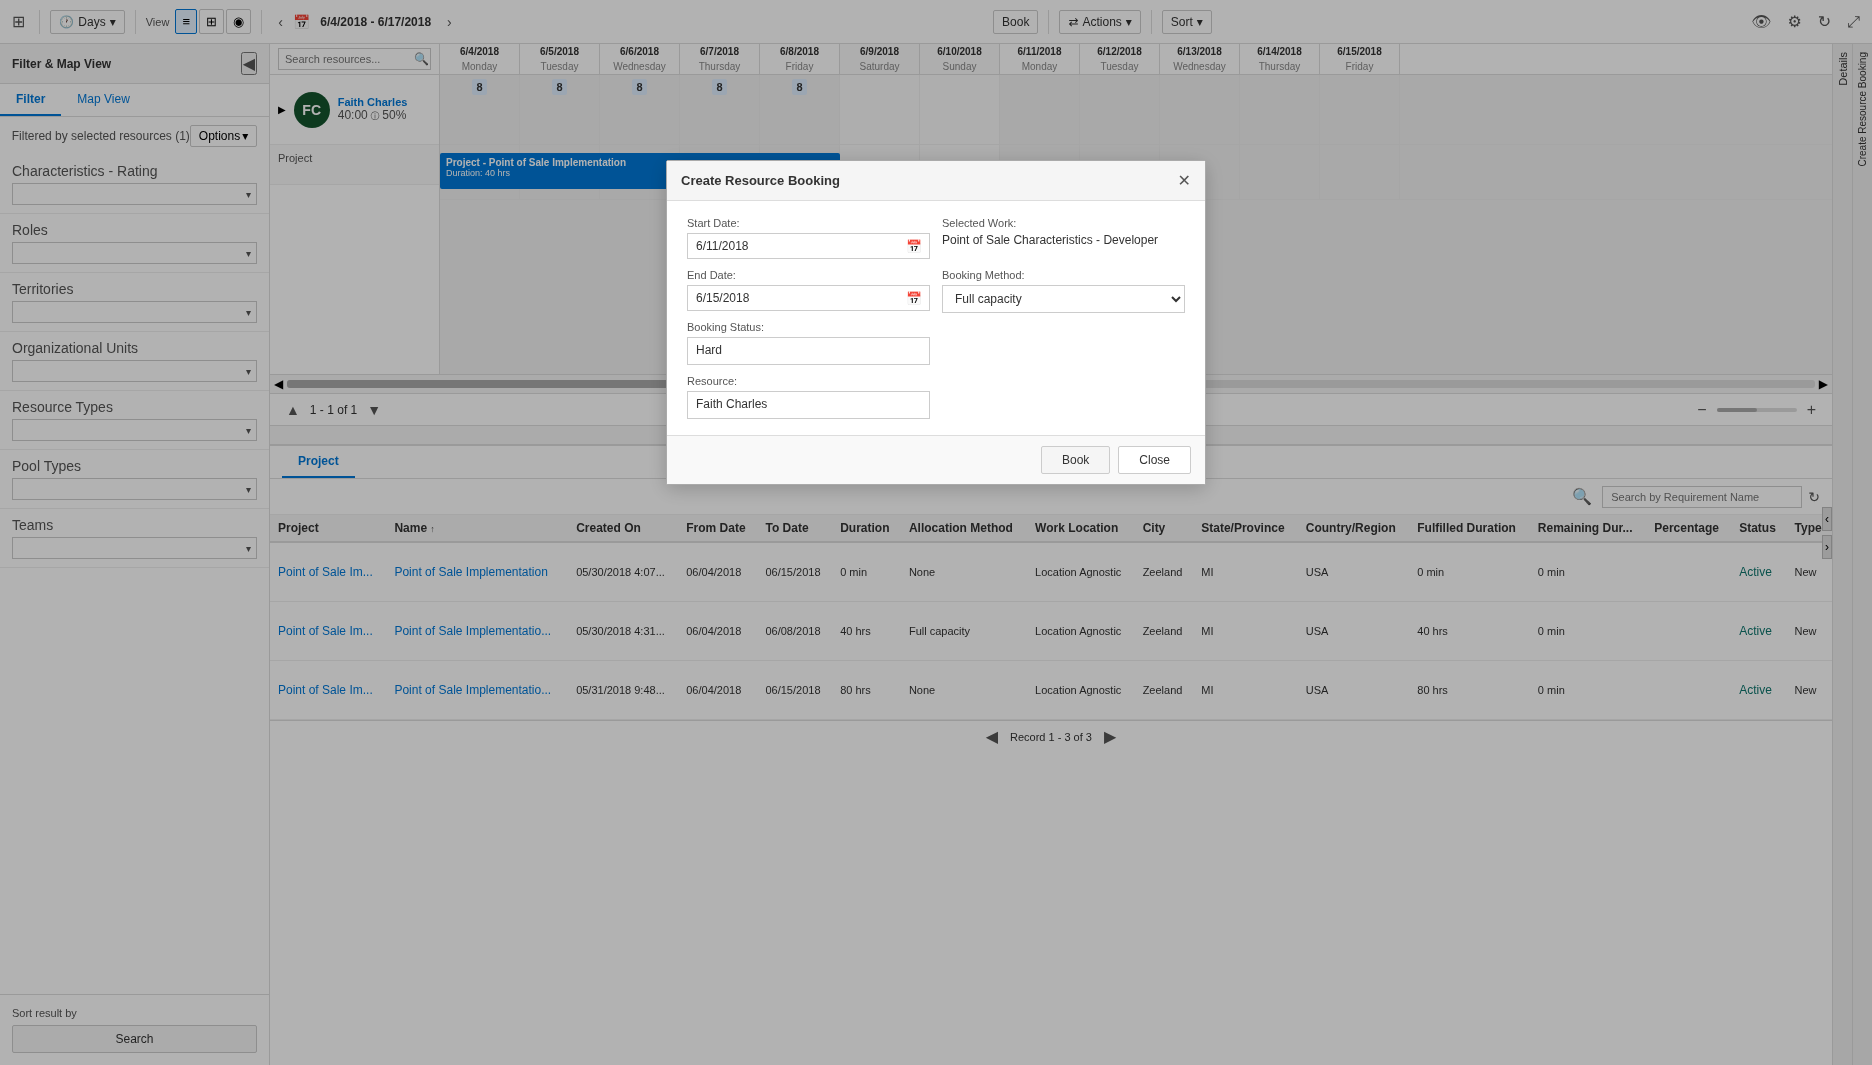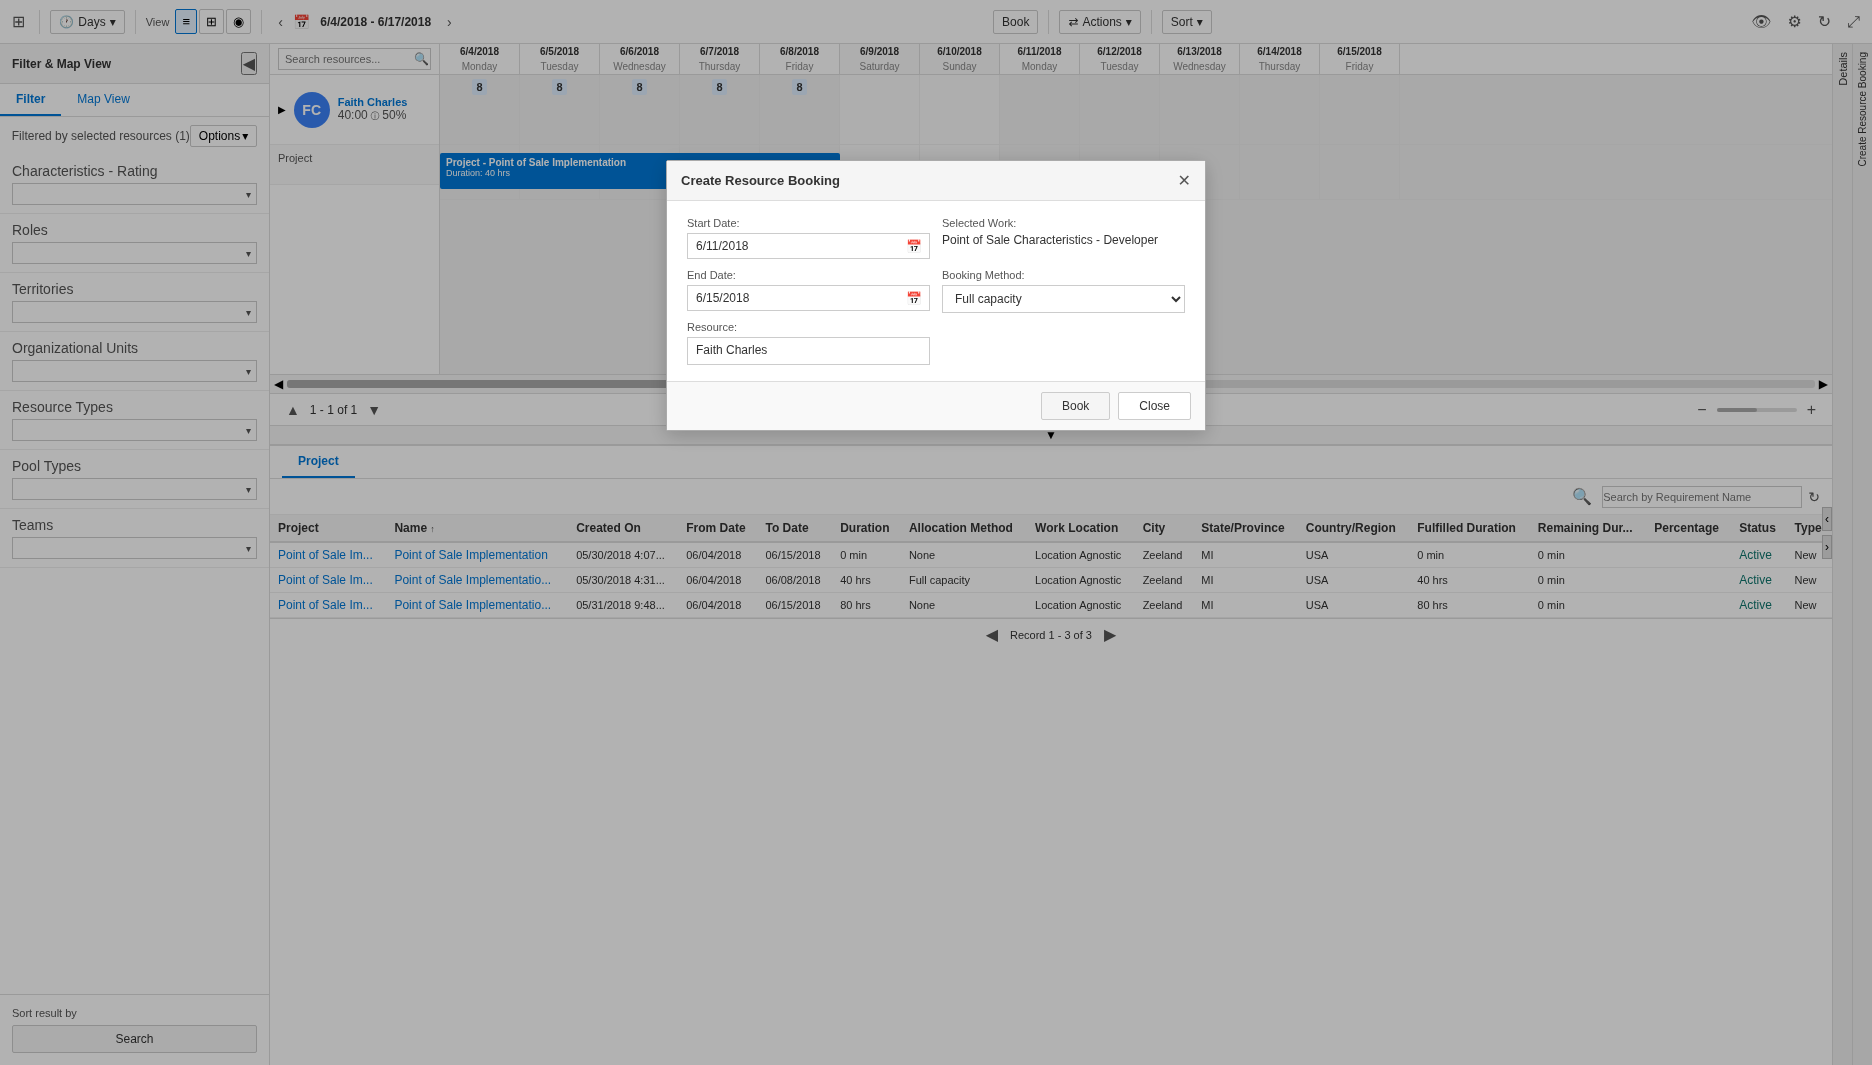"FC" .avatar-circle { background: #3b82f6 -> #14532d }
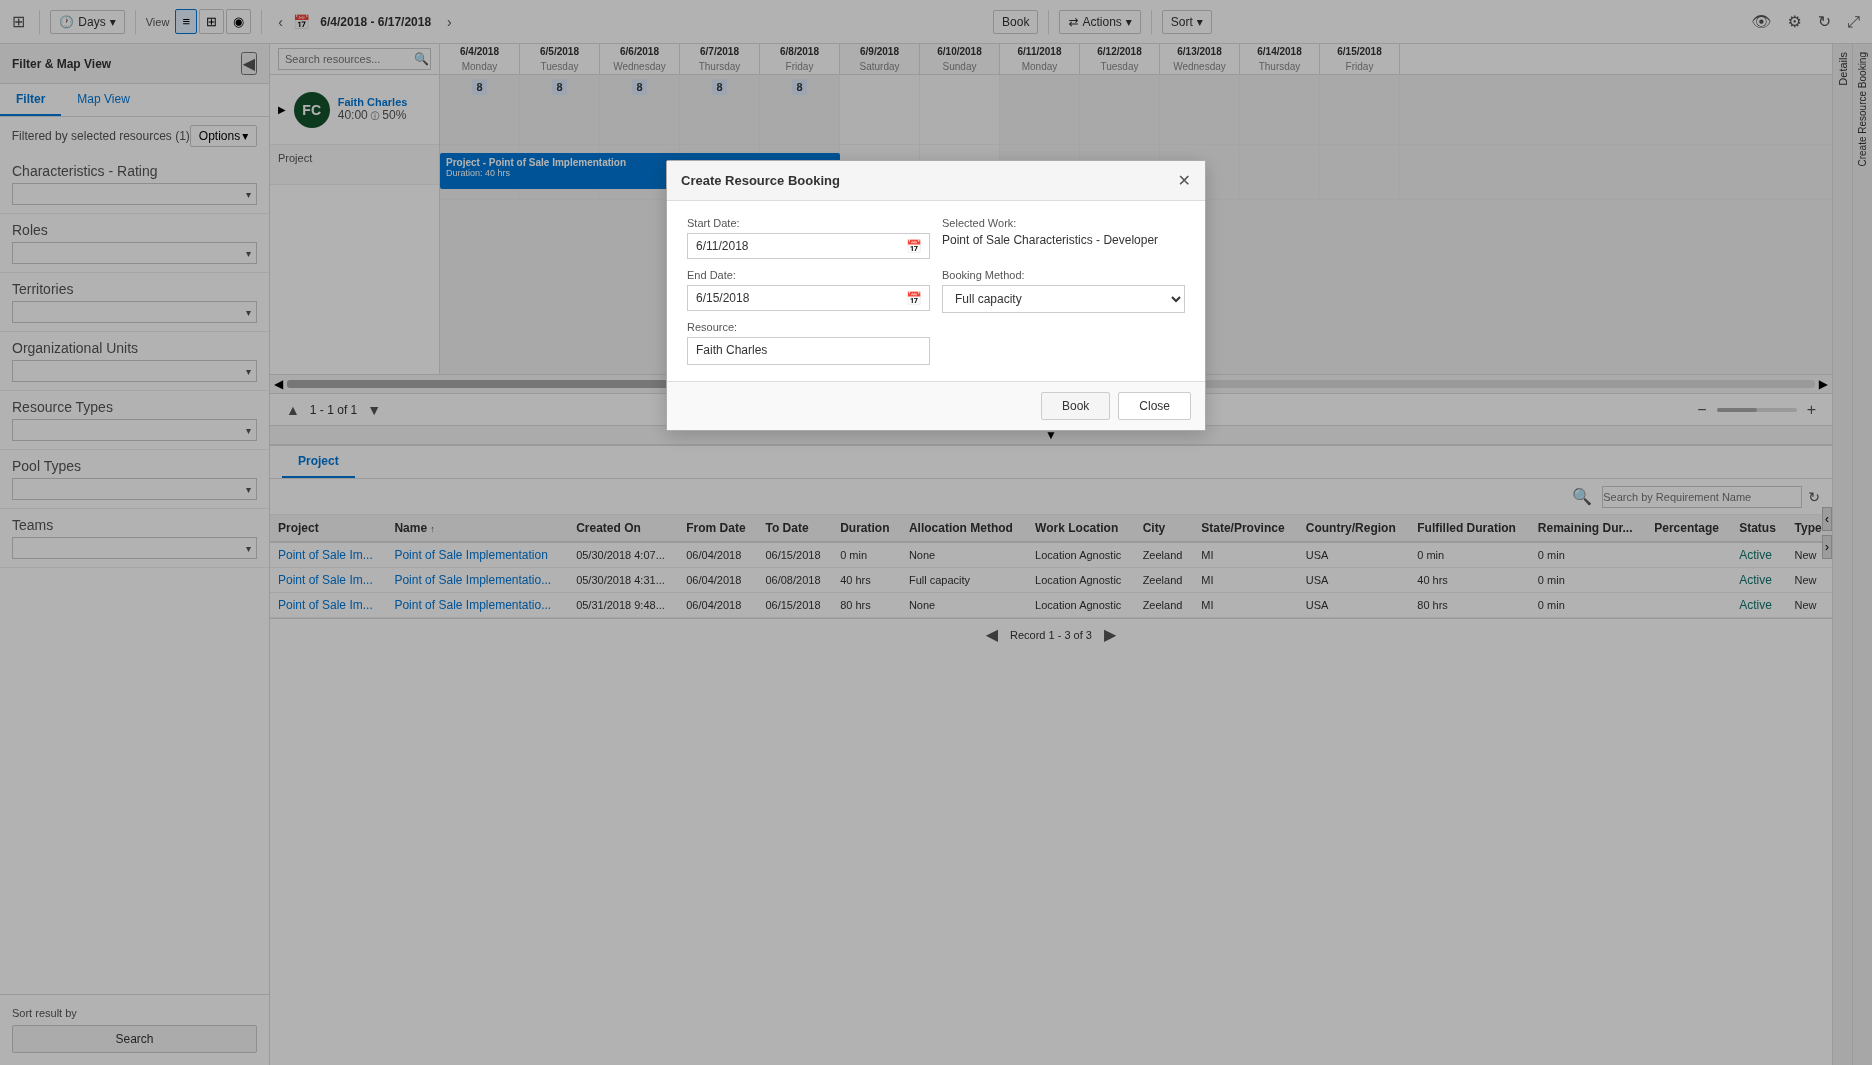"Booking Status:" div.form-group { html: none -> <div> <label>Booking Status:</label> <div>Hard</div> </div> }
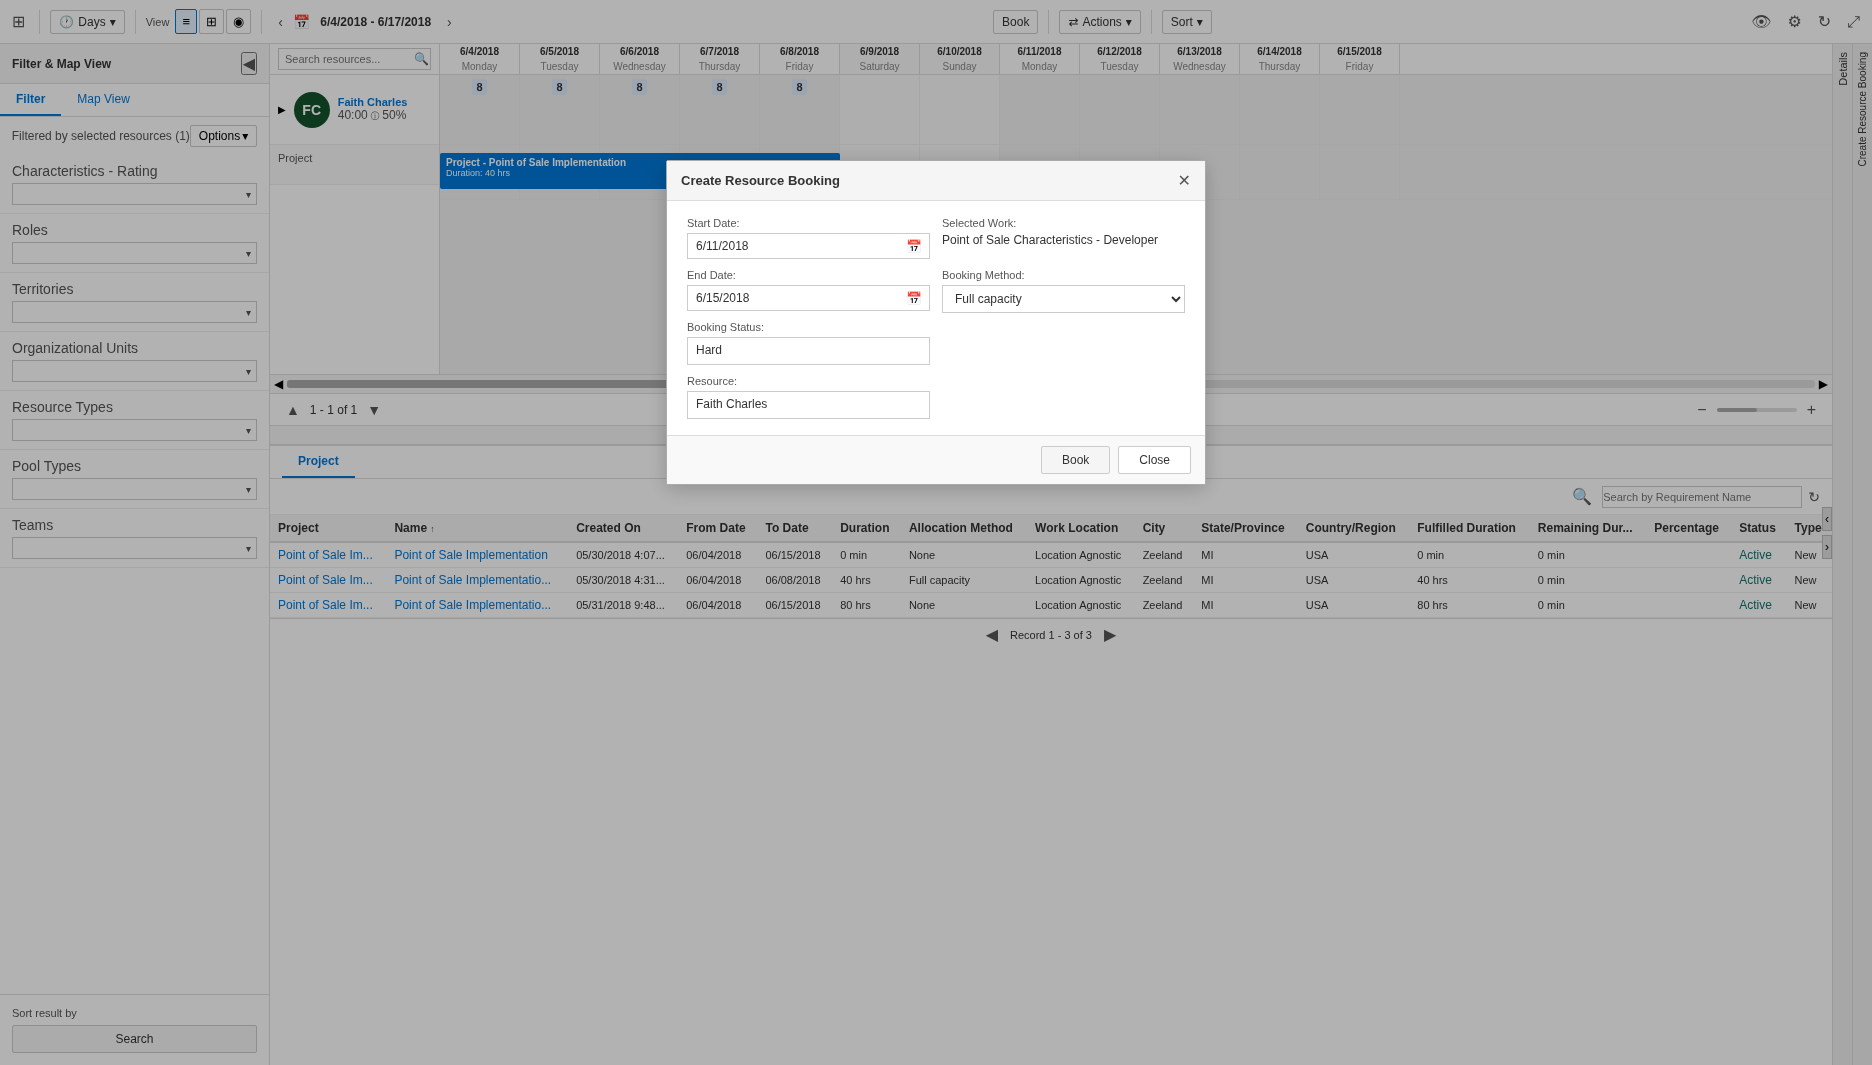"Search by Requirement Name" .bottom-search { padding: 4px 0 -> 4px 8px }
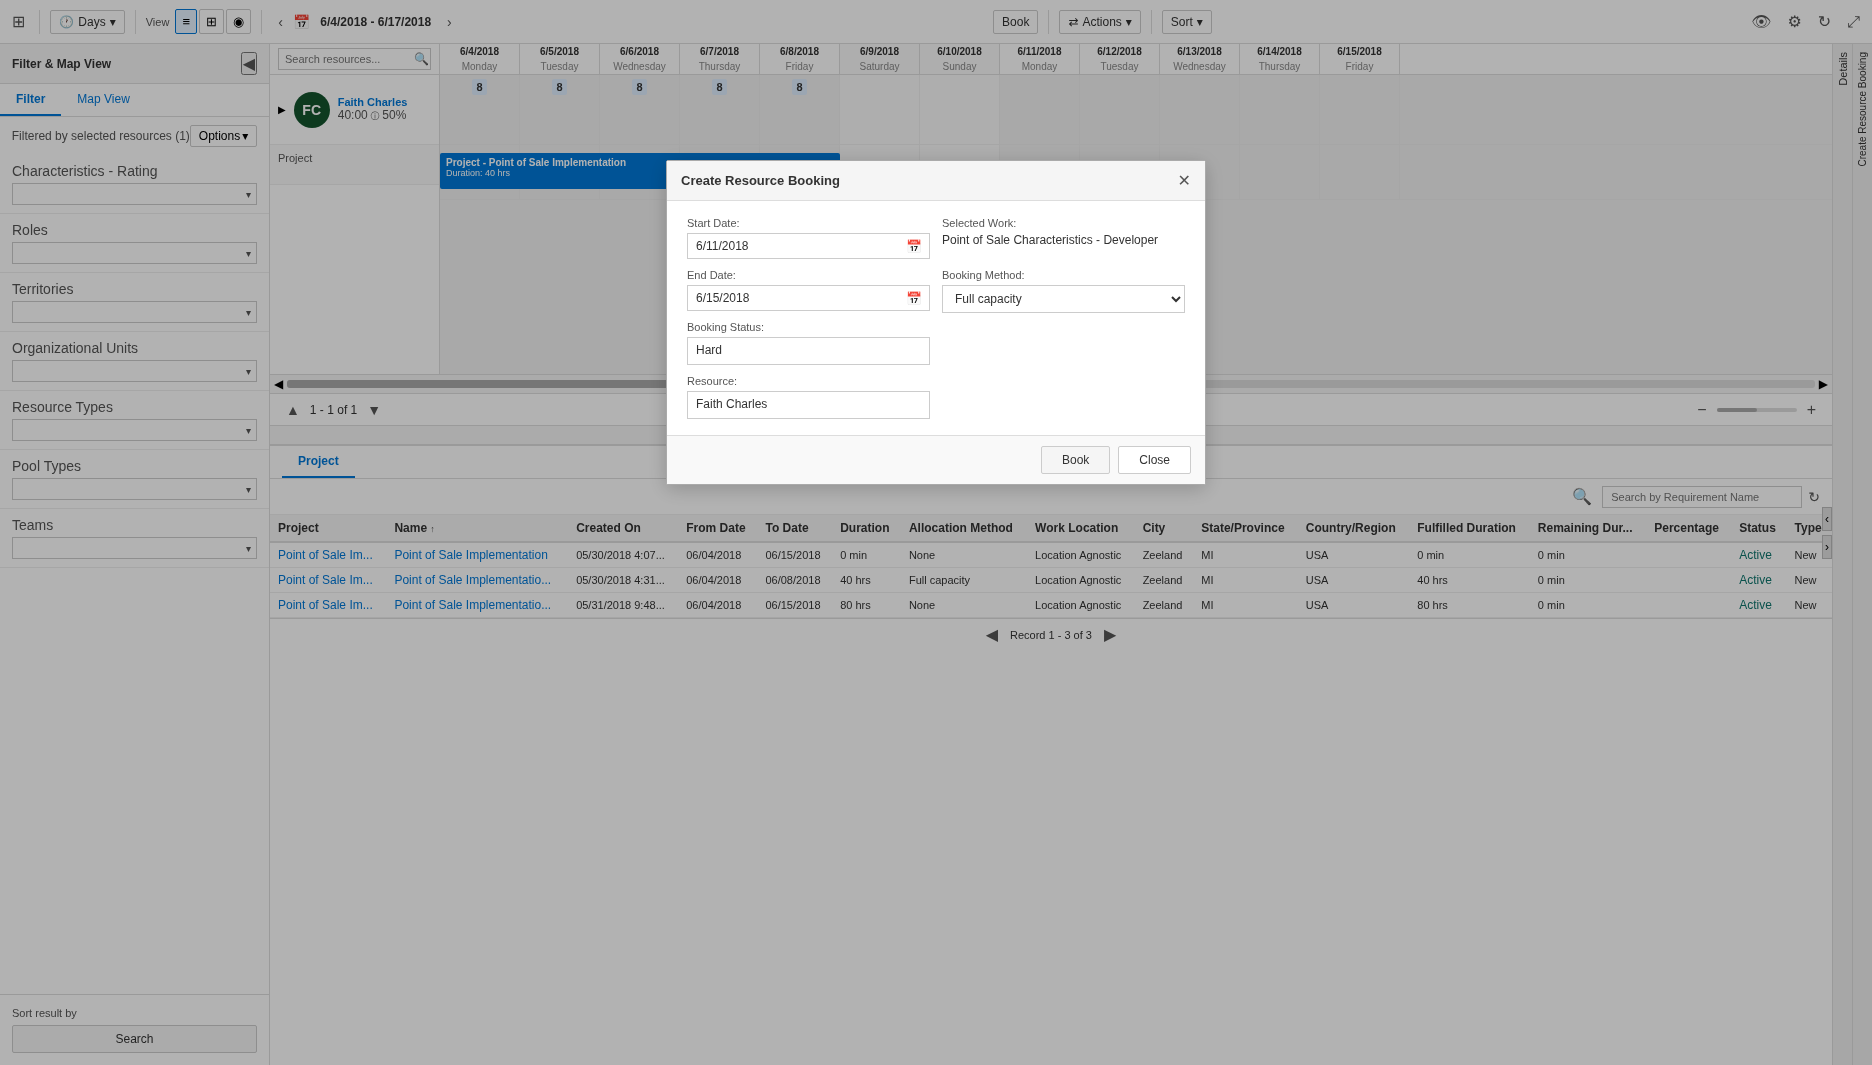"Point of Sale Im..." .data-table td { padding: 5px 8px -> 22px 8px }
